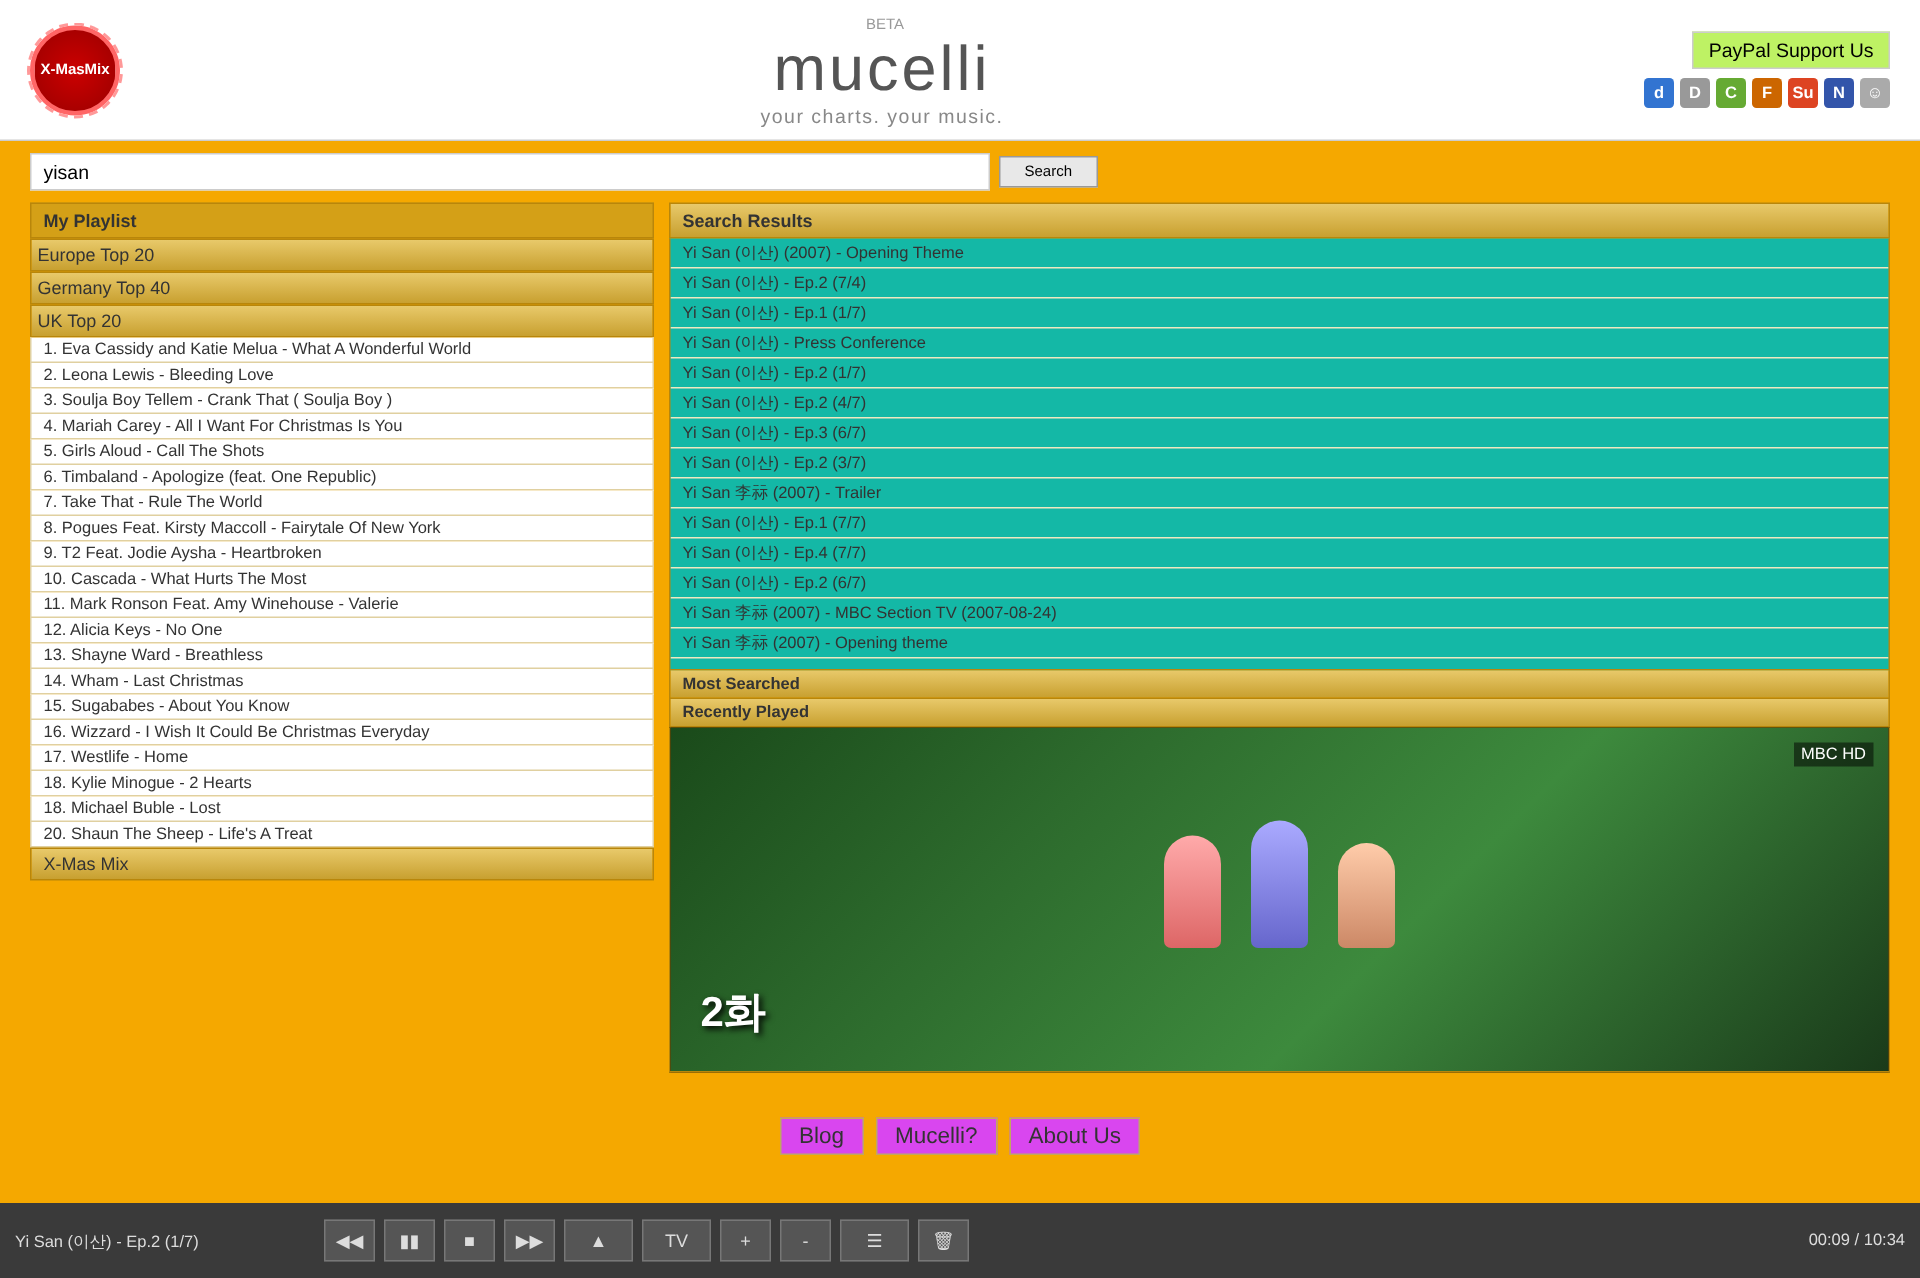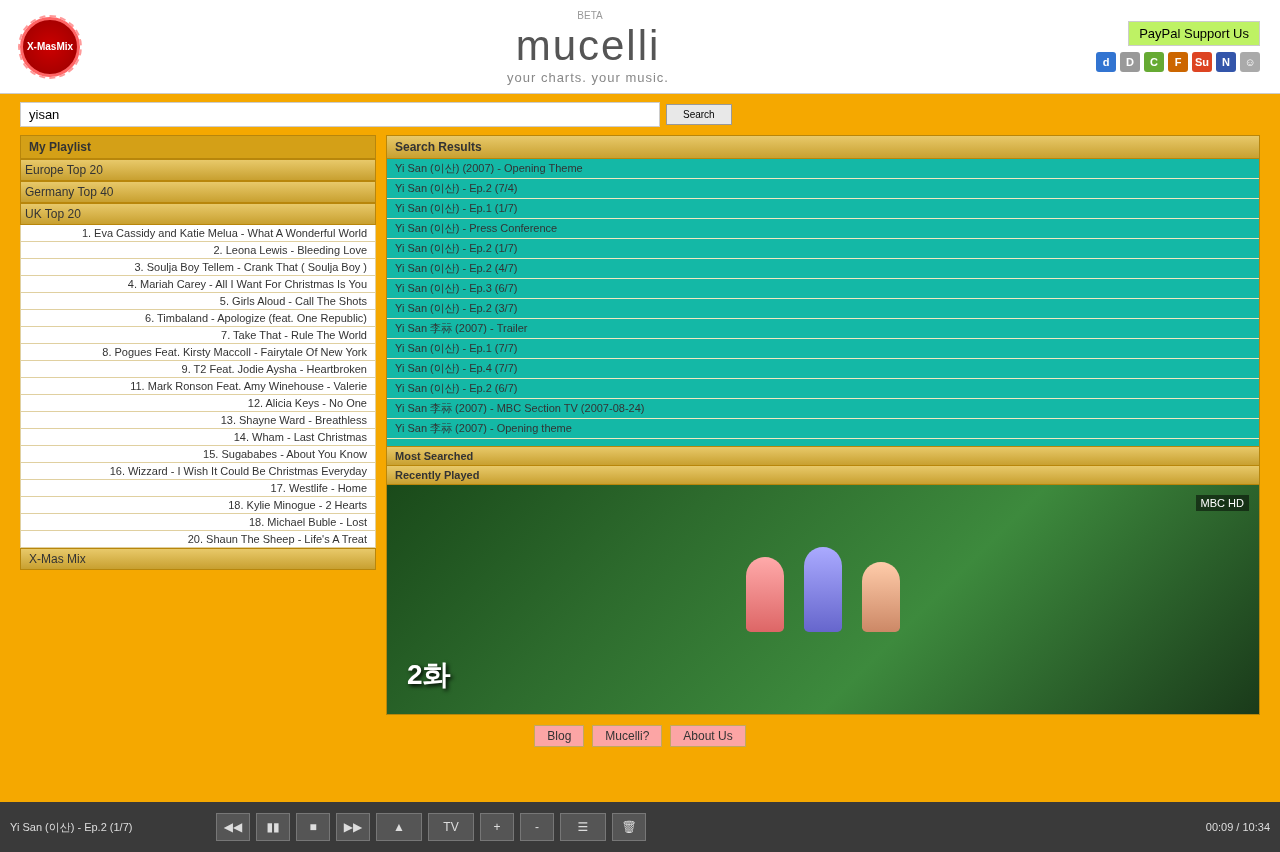"My Playlist" #left-panel { width: 356px -> 416px }
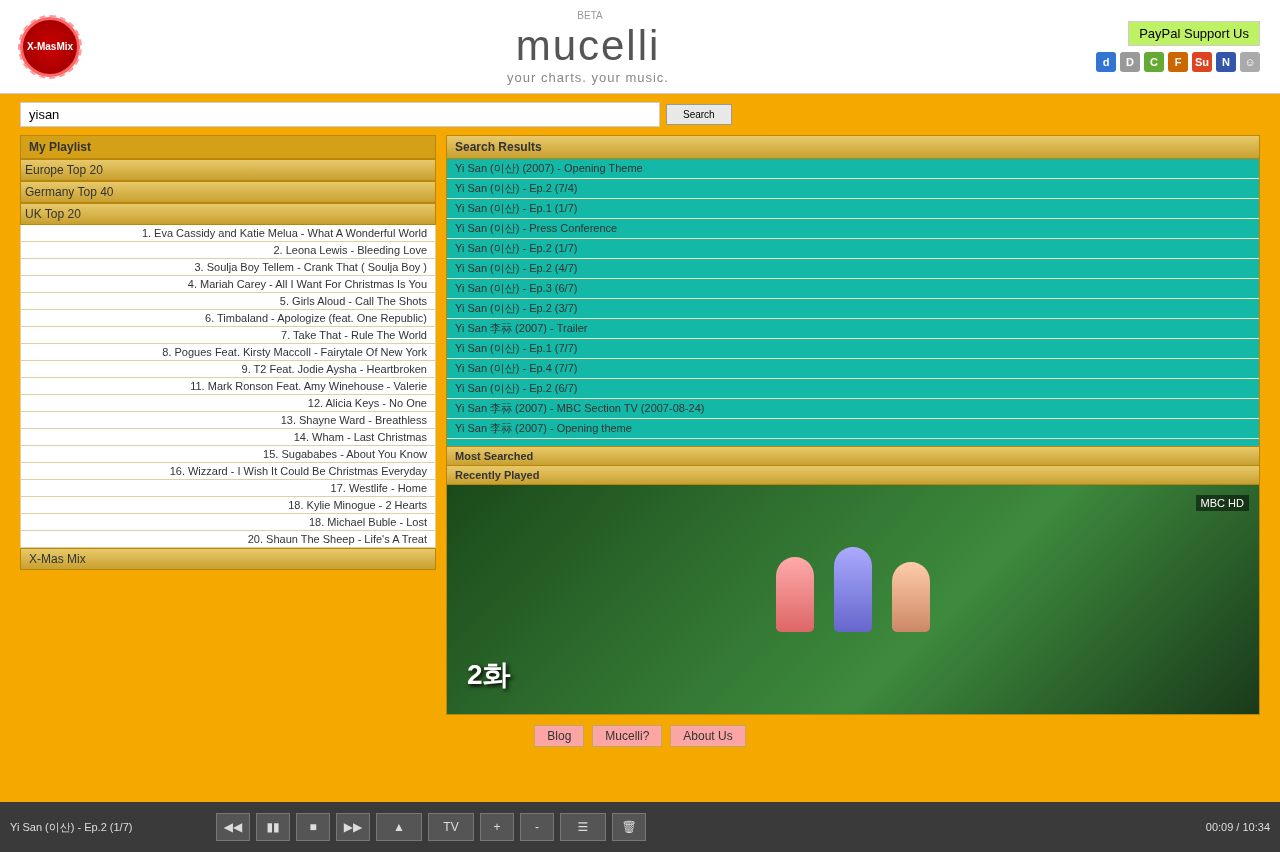"1. Eva Cassidy and Katie" .playlist-item { text-align: right -> none }
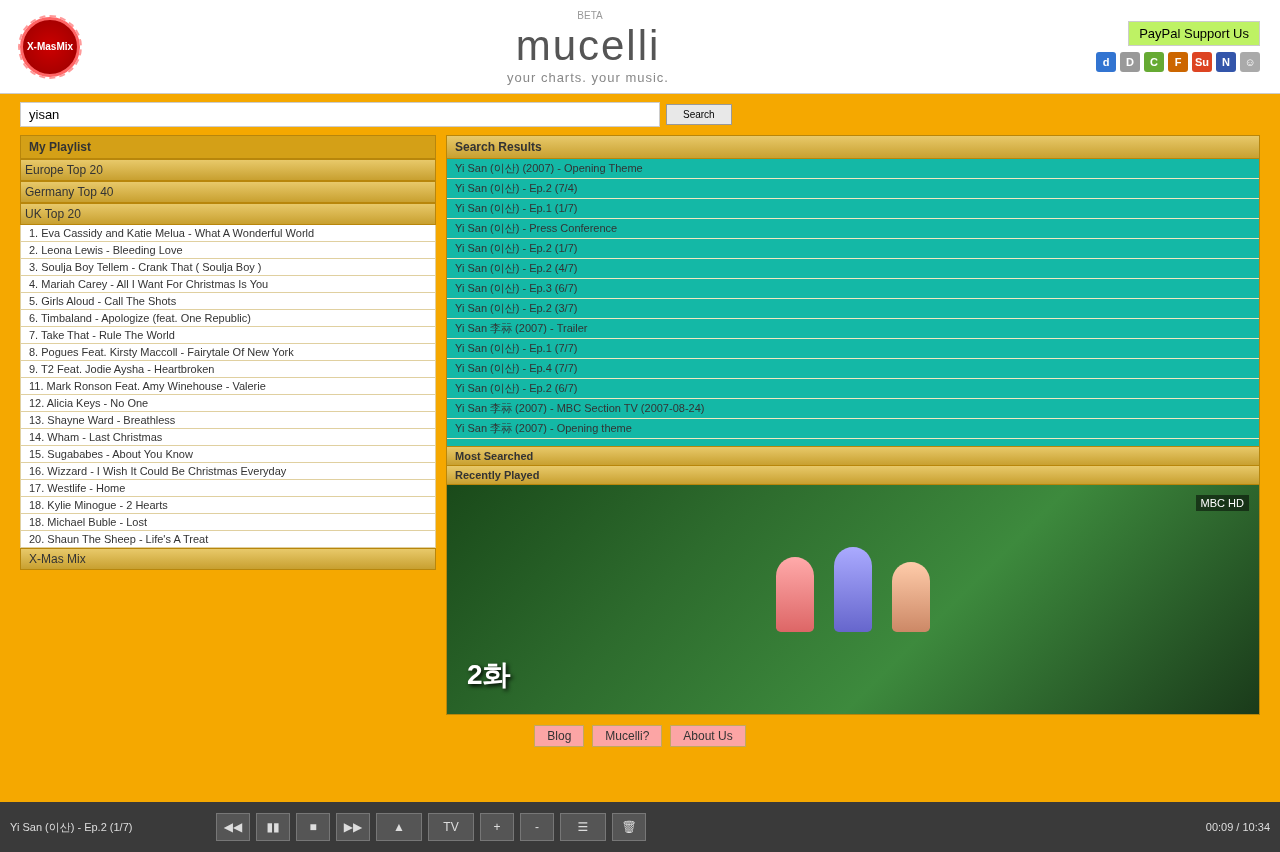"10. Cascada - What Hurts" div.playlist-item { html: none -> <div>10. Cascada - What Hurts The Most</div> }
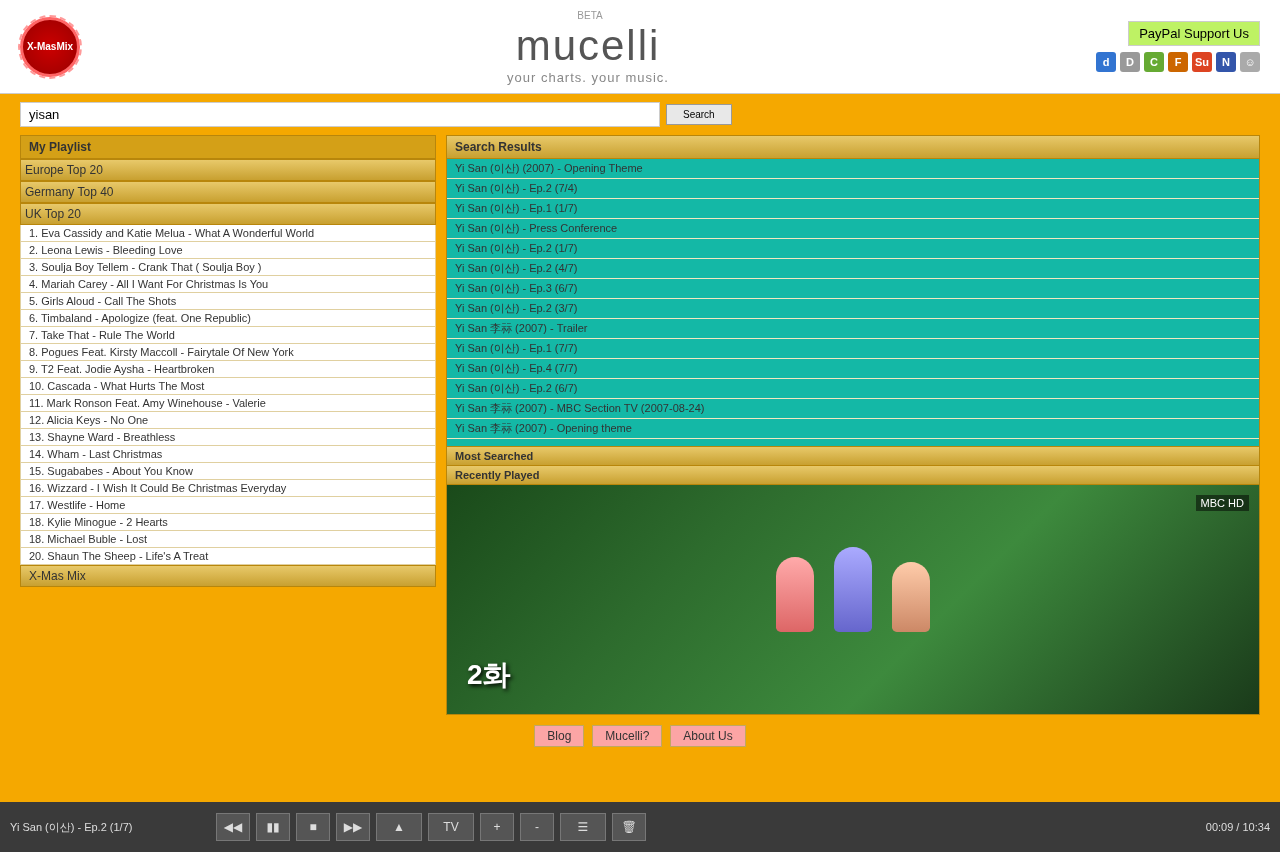"Blog" .footer-link { background: #fca5a5 -> #d946ef; font-size: 12px -> 15px; margin-top: none -> 20px }
